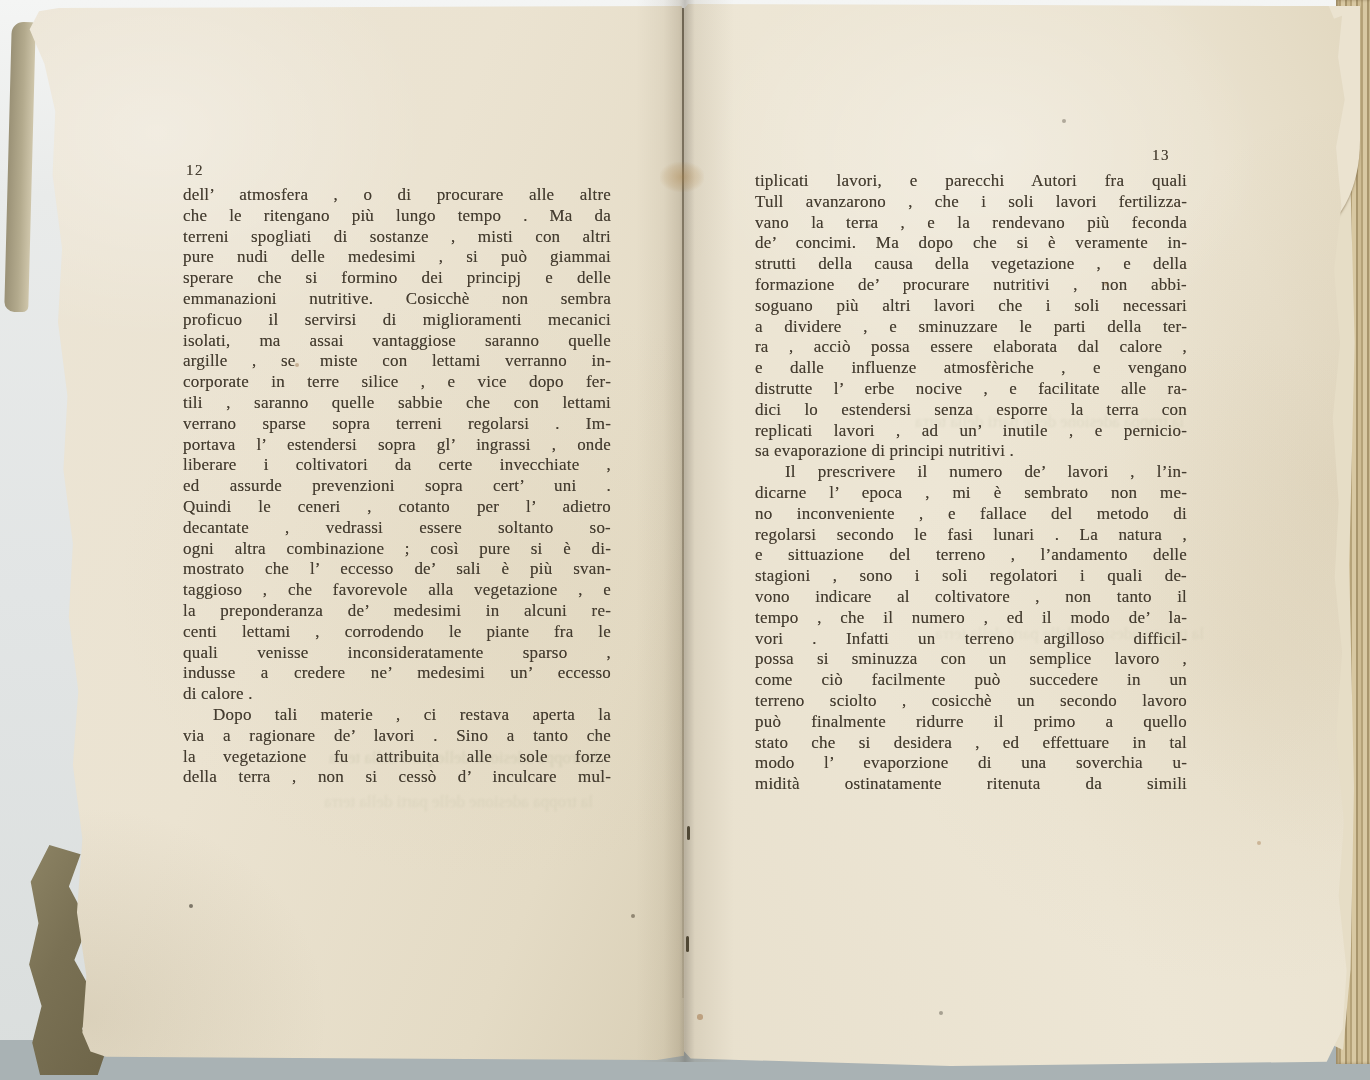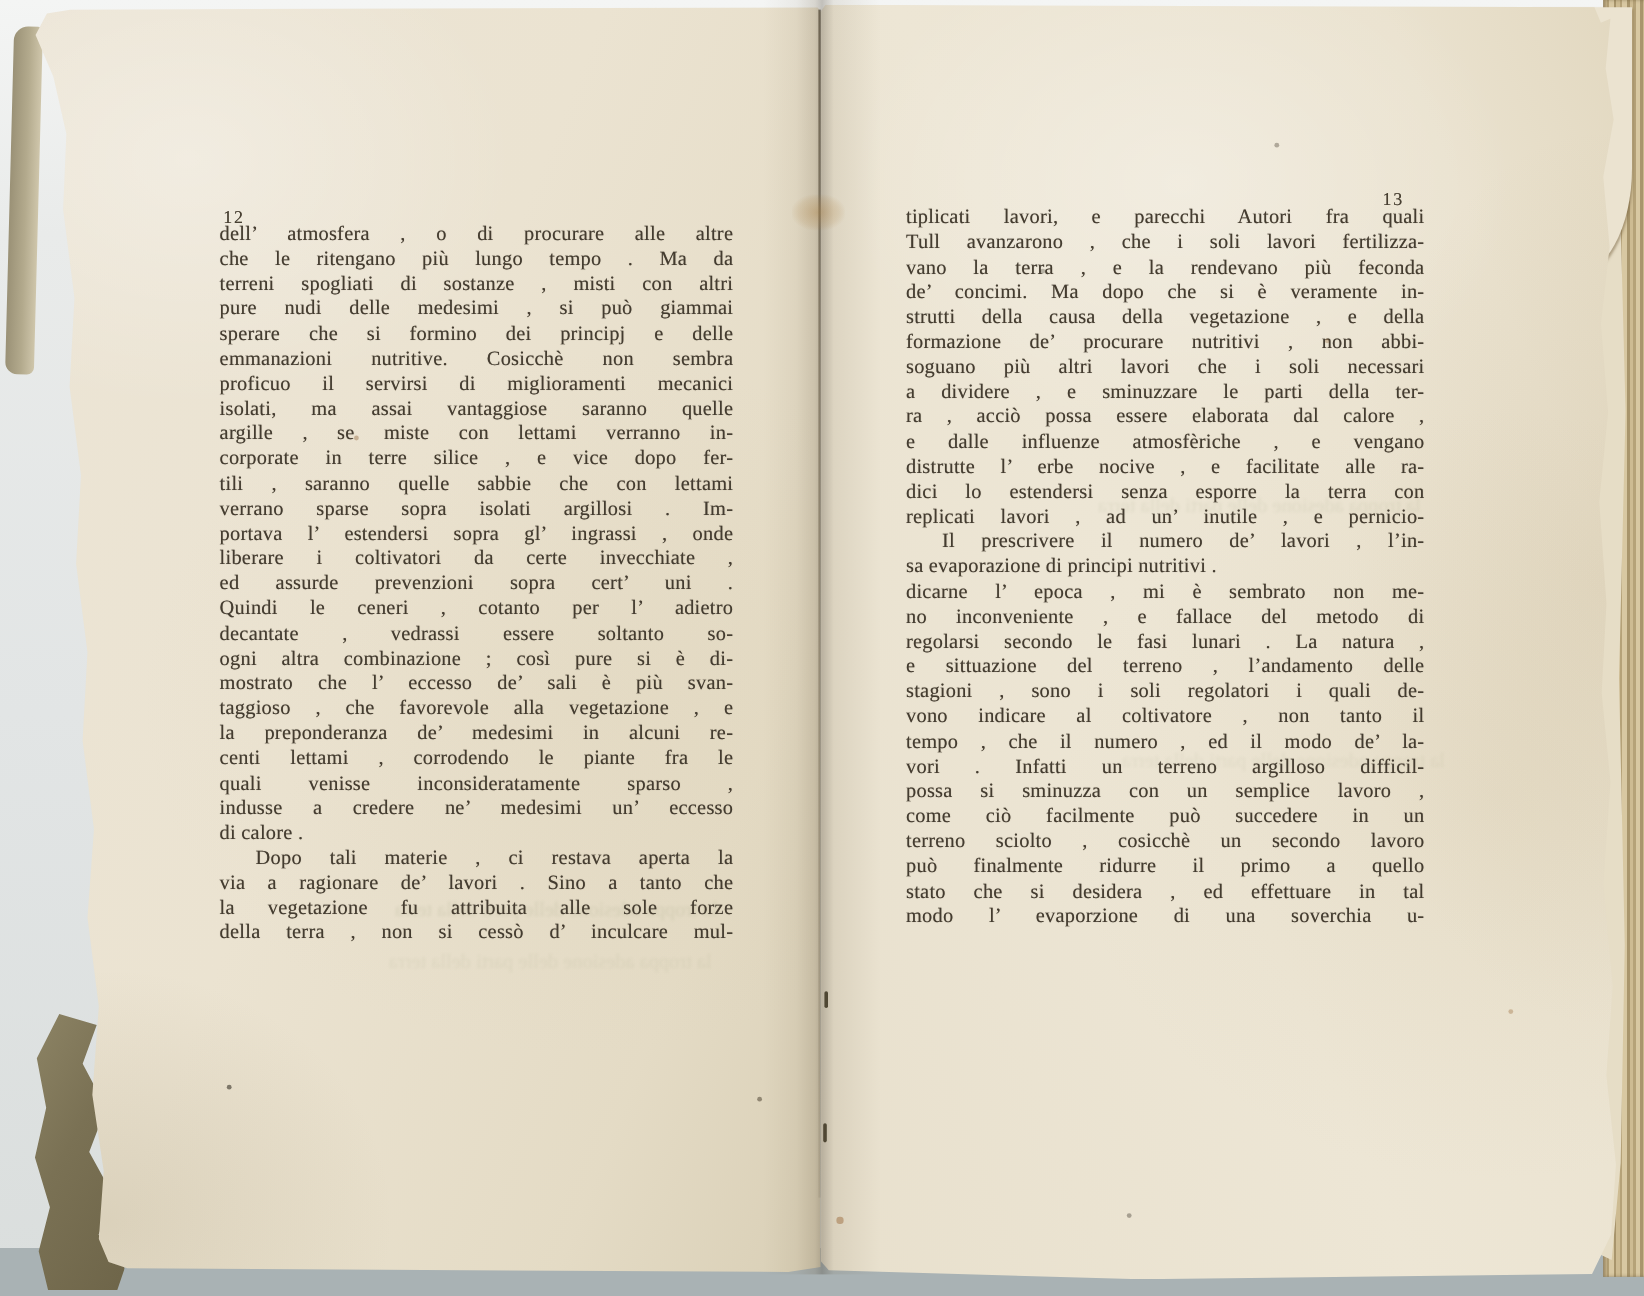"13" .pagenum { margin-top: 12px -> none }
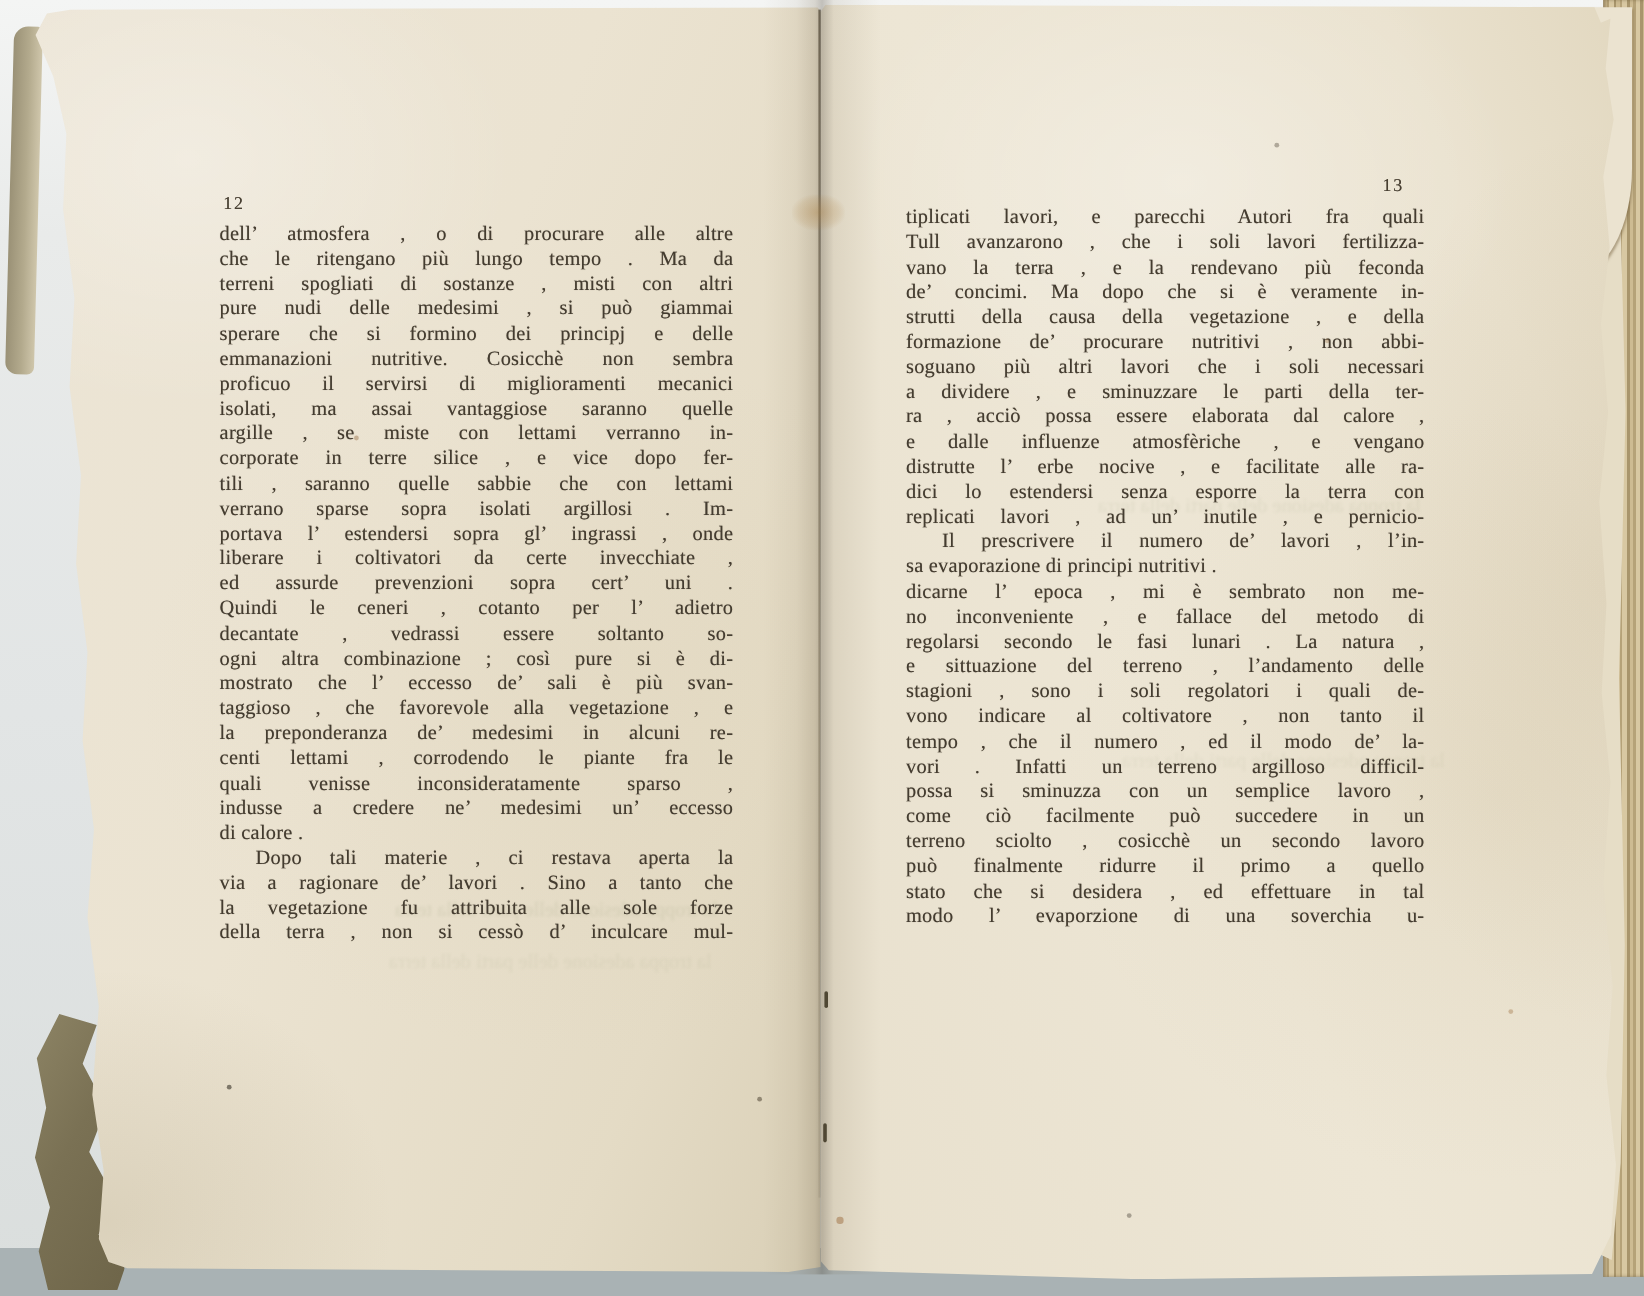"verrano sparse sopra isolati argillosi" div.line { text: isolati argillosi -> terreni regolarsi }
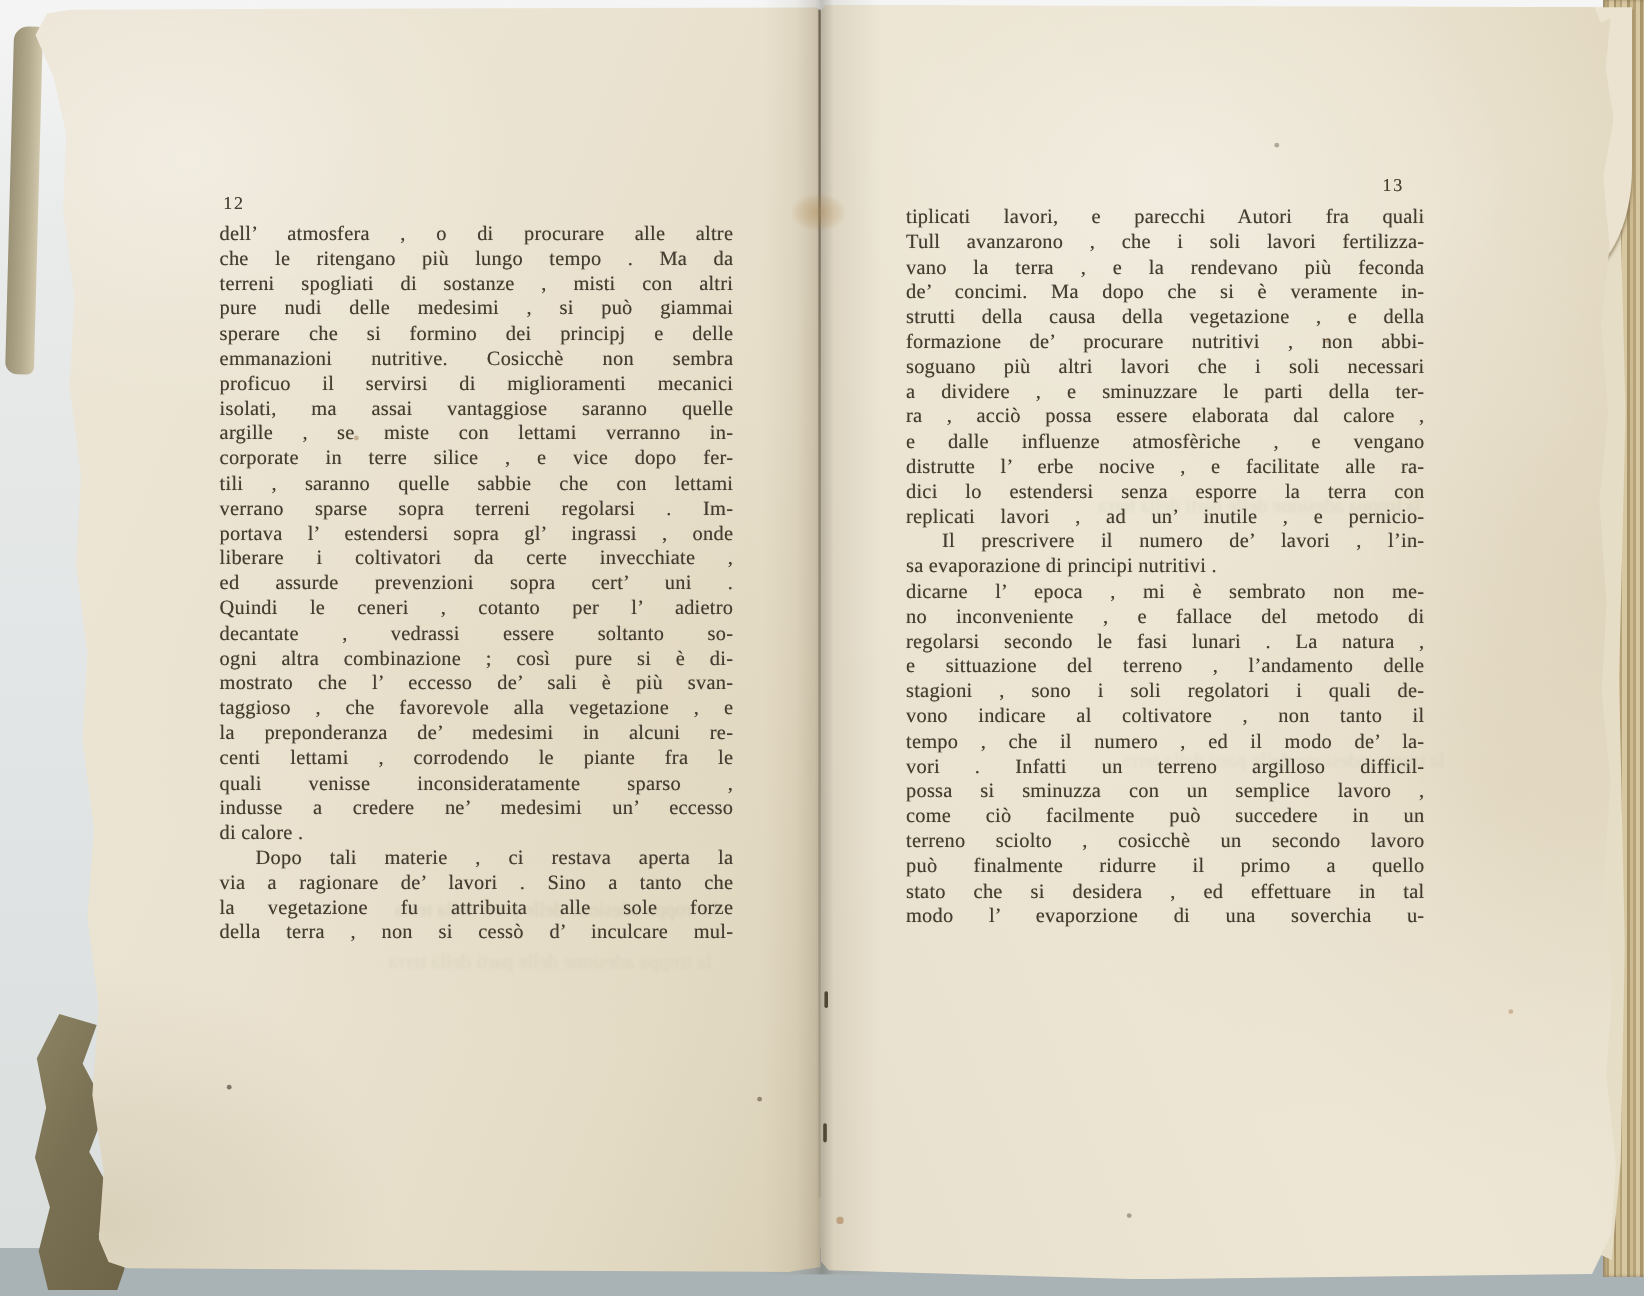"Il prescrivere il numero de’" div.line { order: before "sa evaporazione di principi nutritivi" -> after "sa evaporazione di principi nutritivi" }
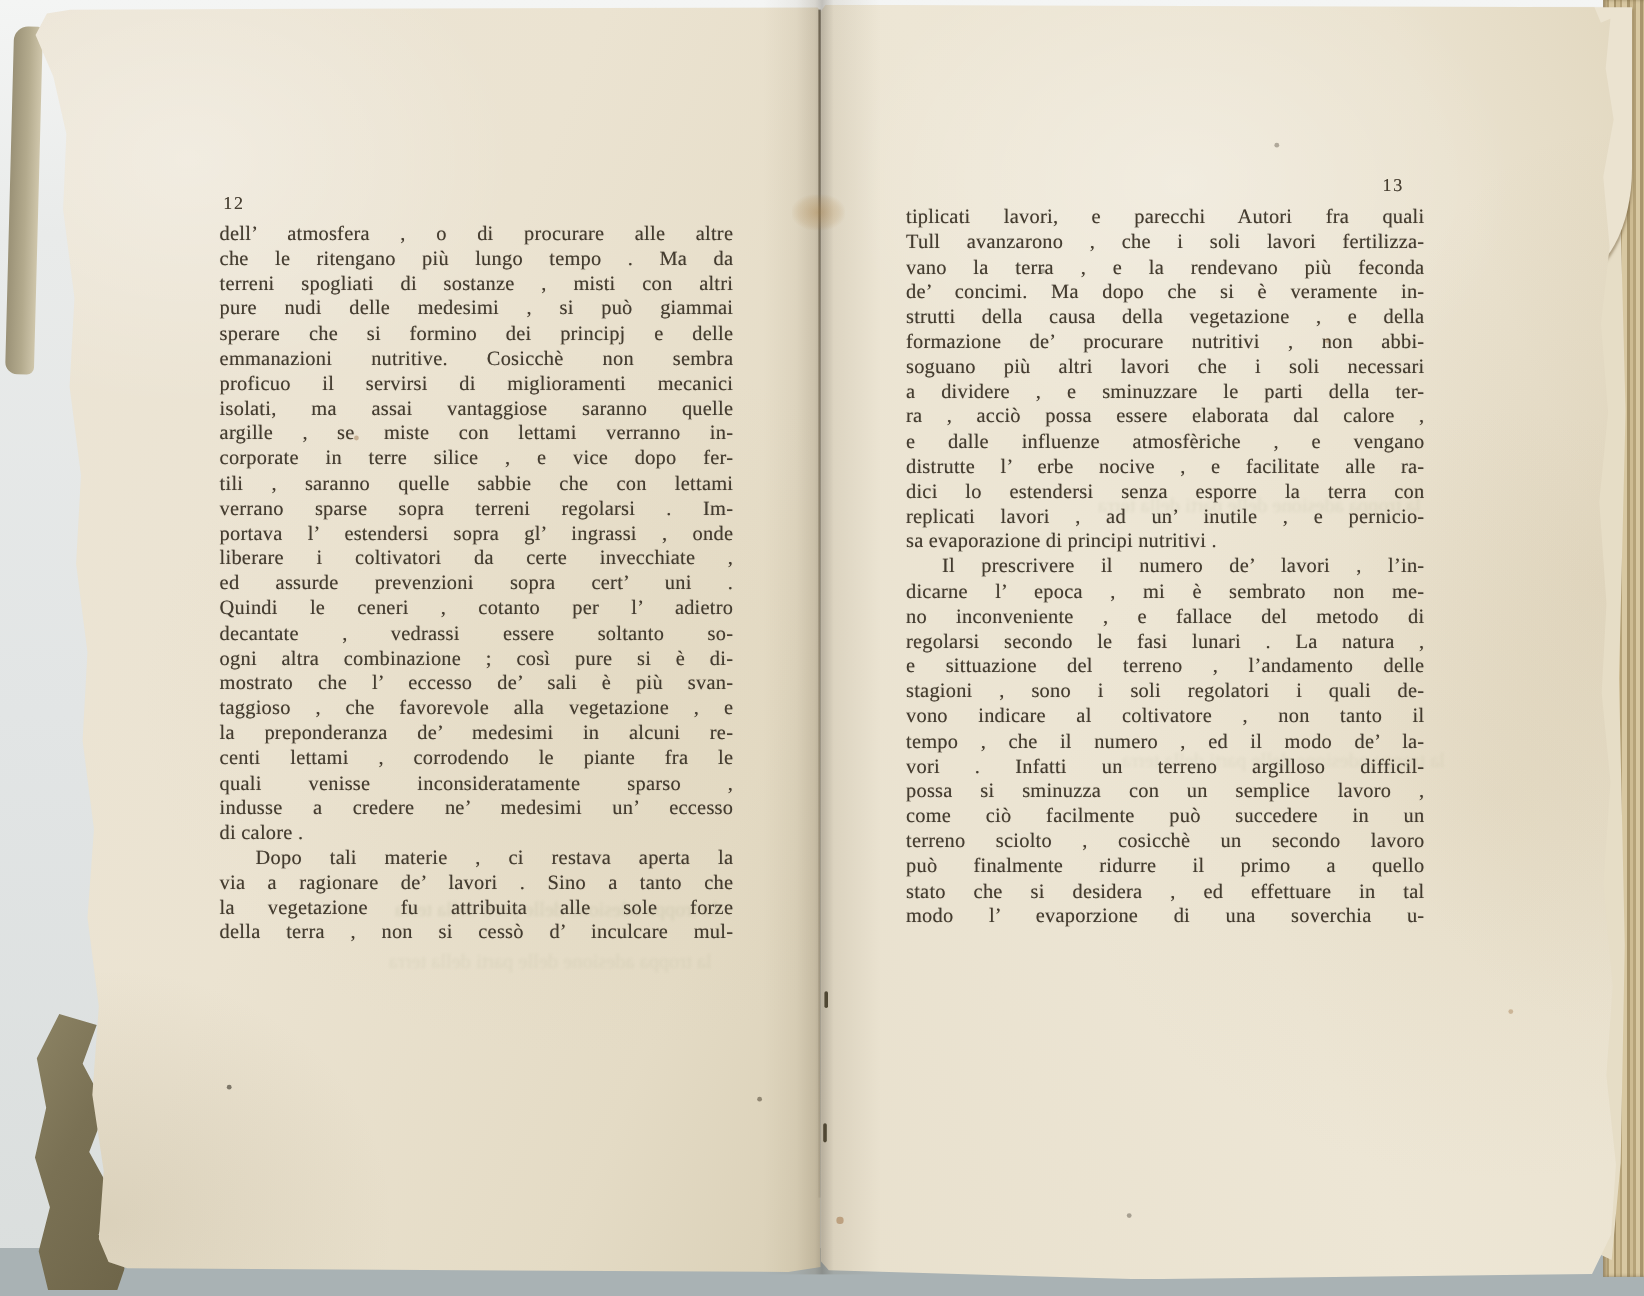"midità ostinatamente ritenuta da simili" div.line { html: none -> <div>midità ostinatamente ritenuta da simili</div> }
